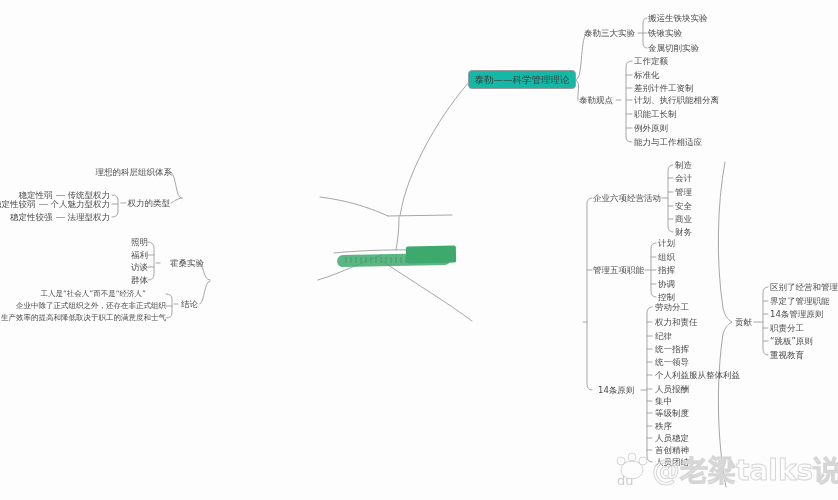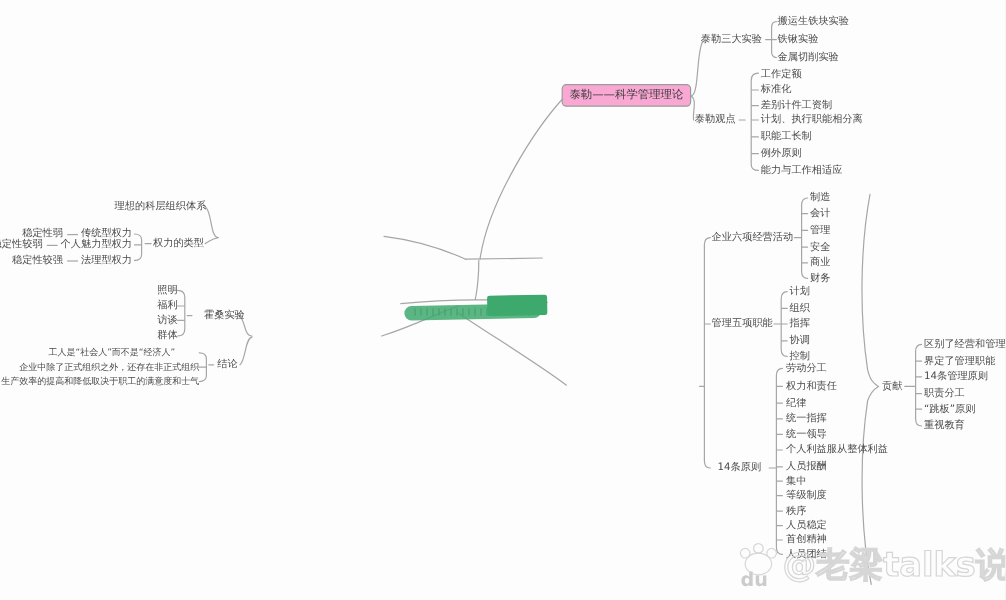"泰勒——科学管理理论" .node-box { background: #f9a8d4 -> #14b8a6 }
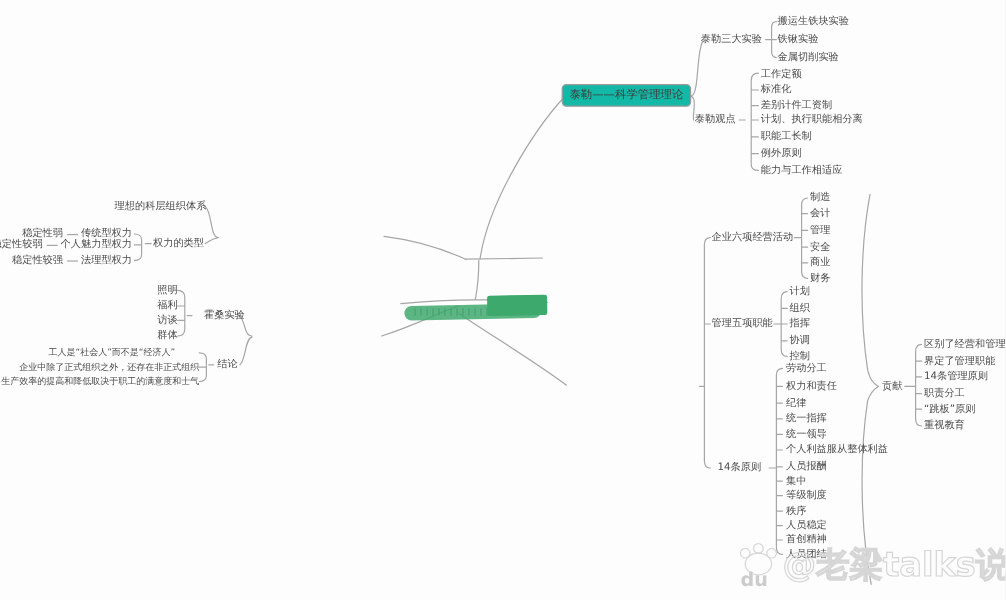"du" .wm-du { font-size: 16px -> 13px; font-weight: bold -> normal }
